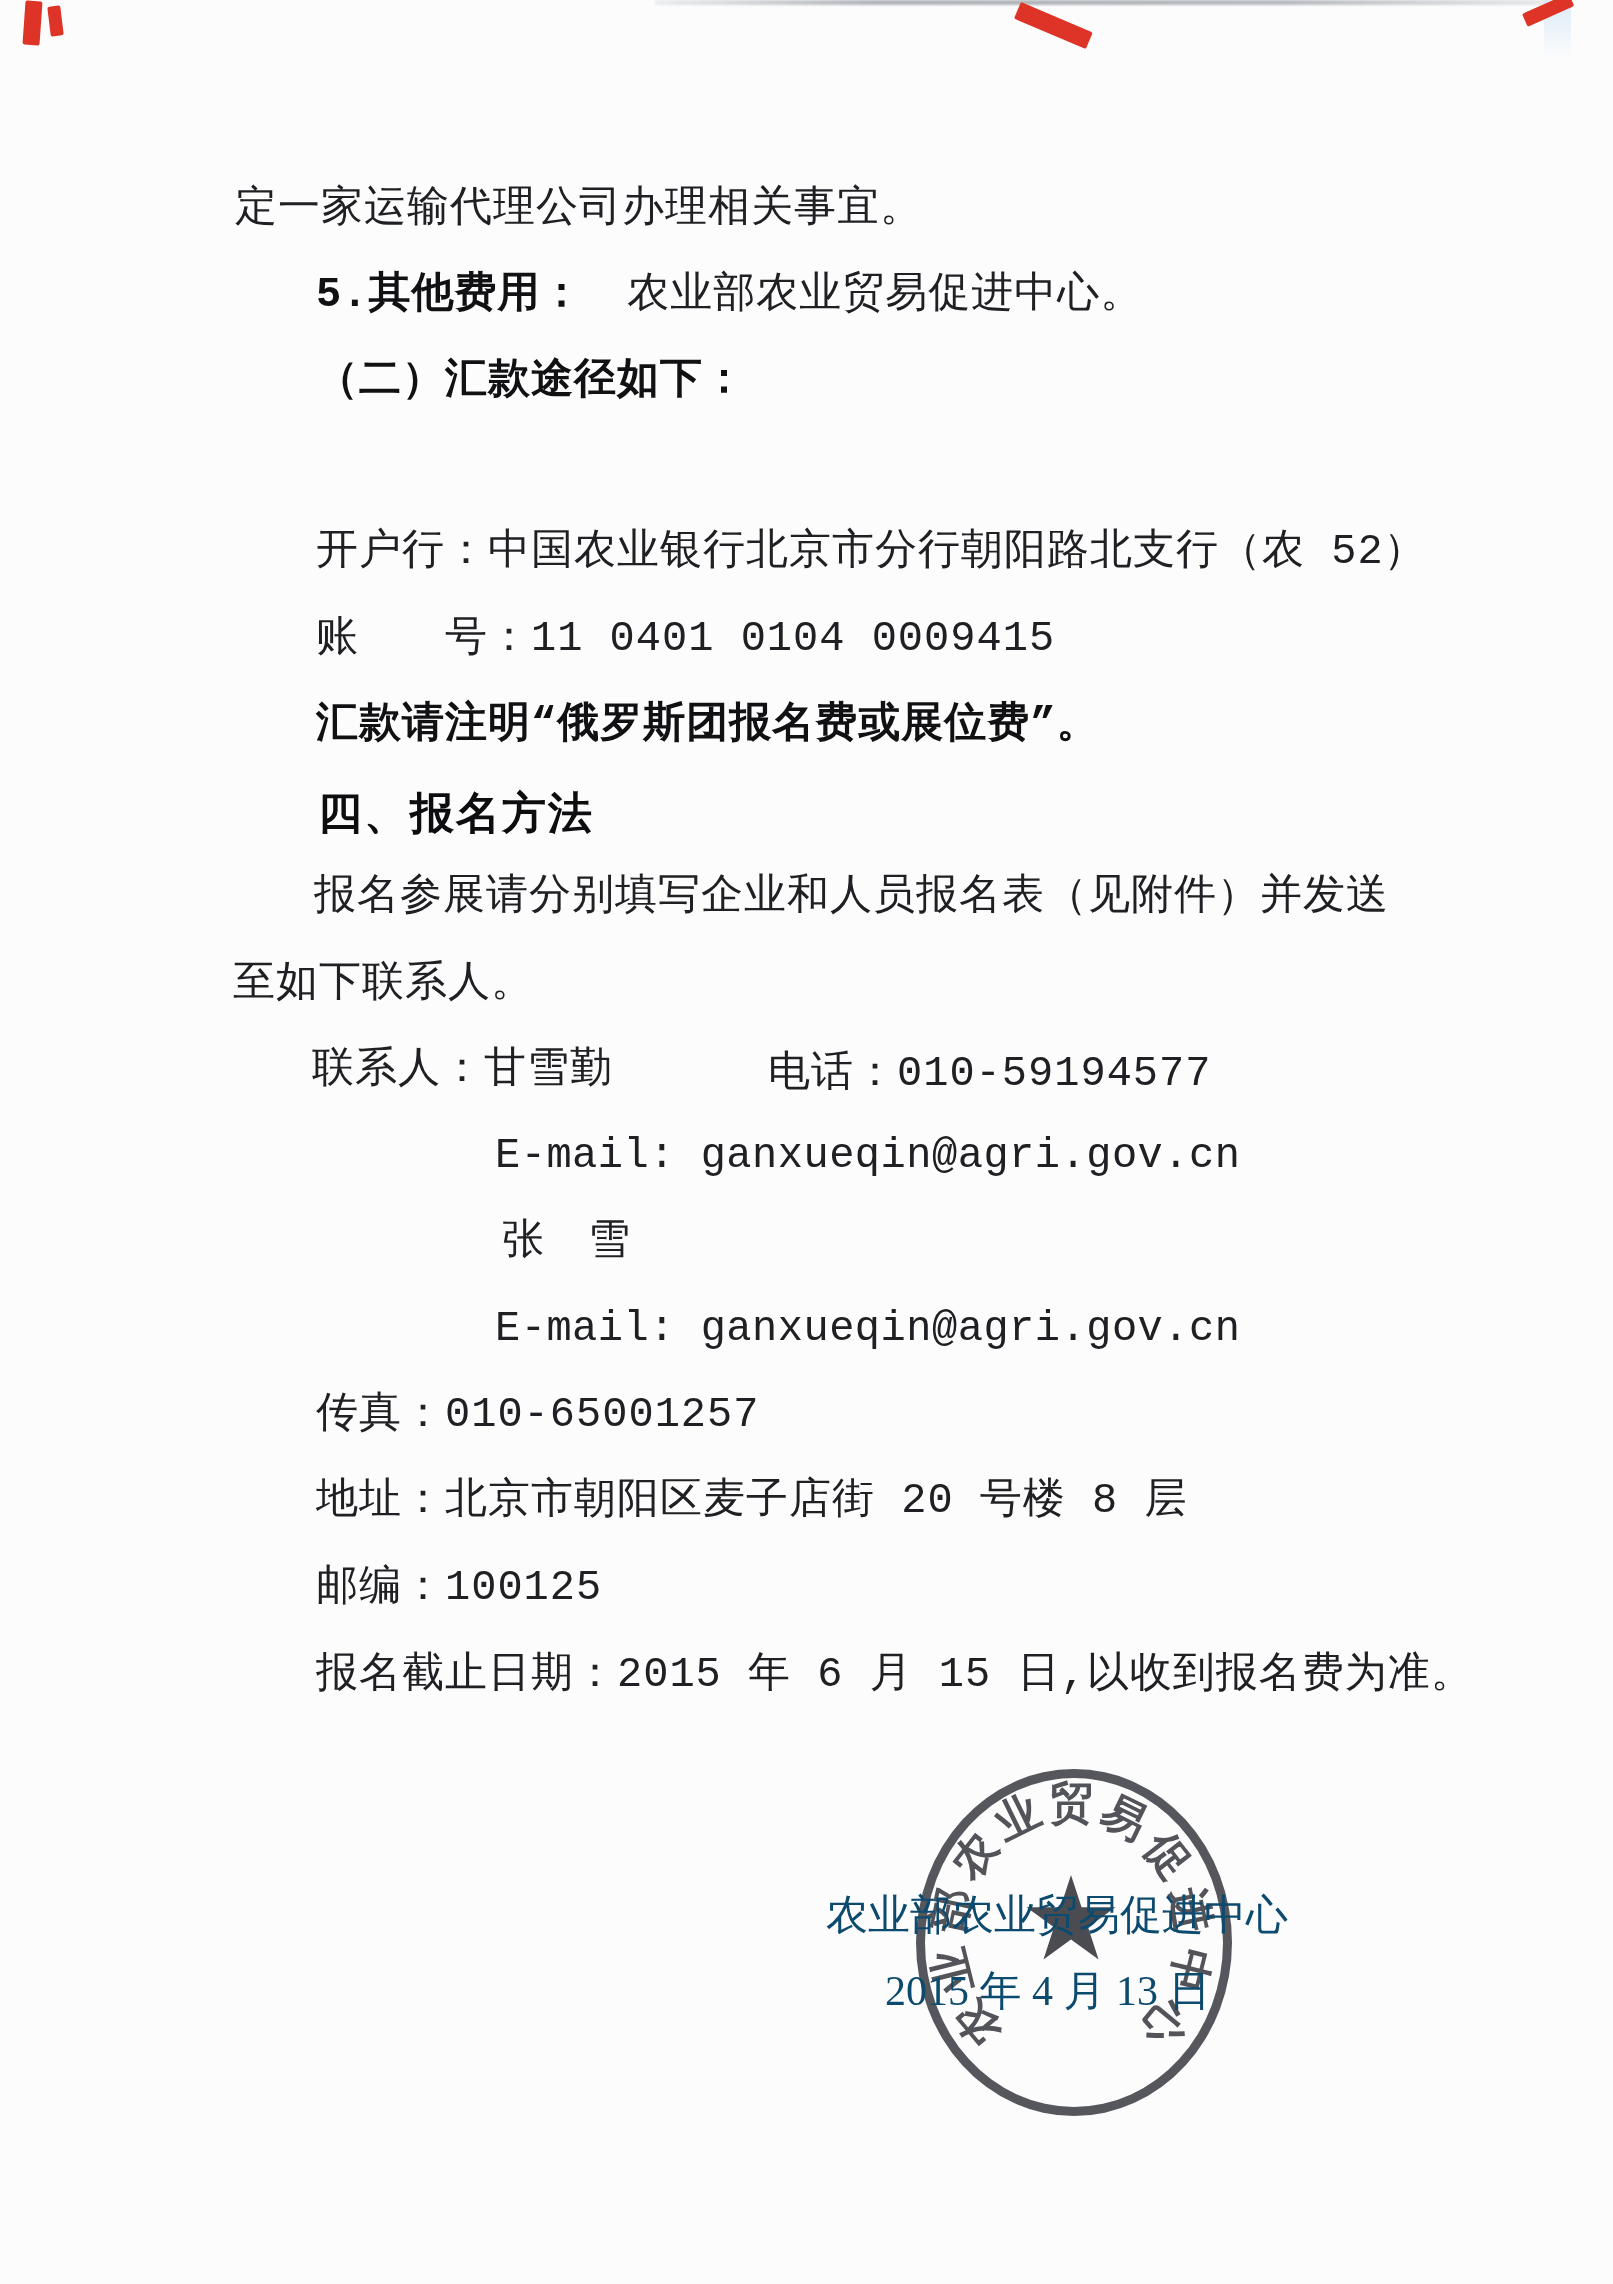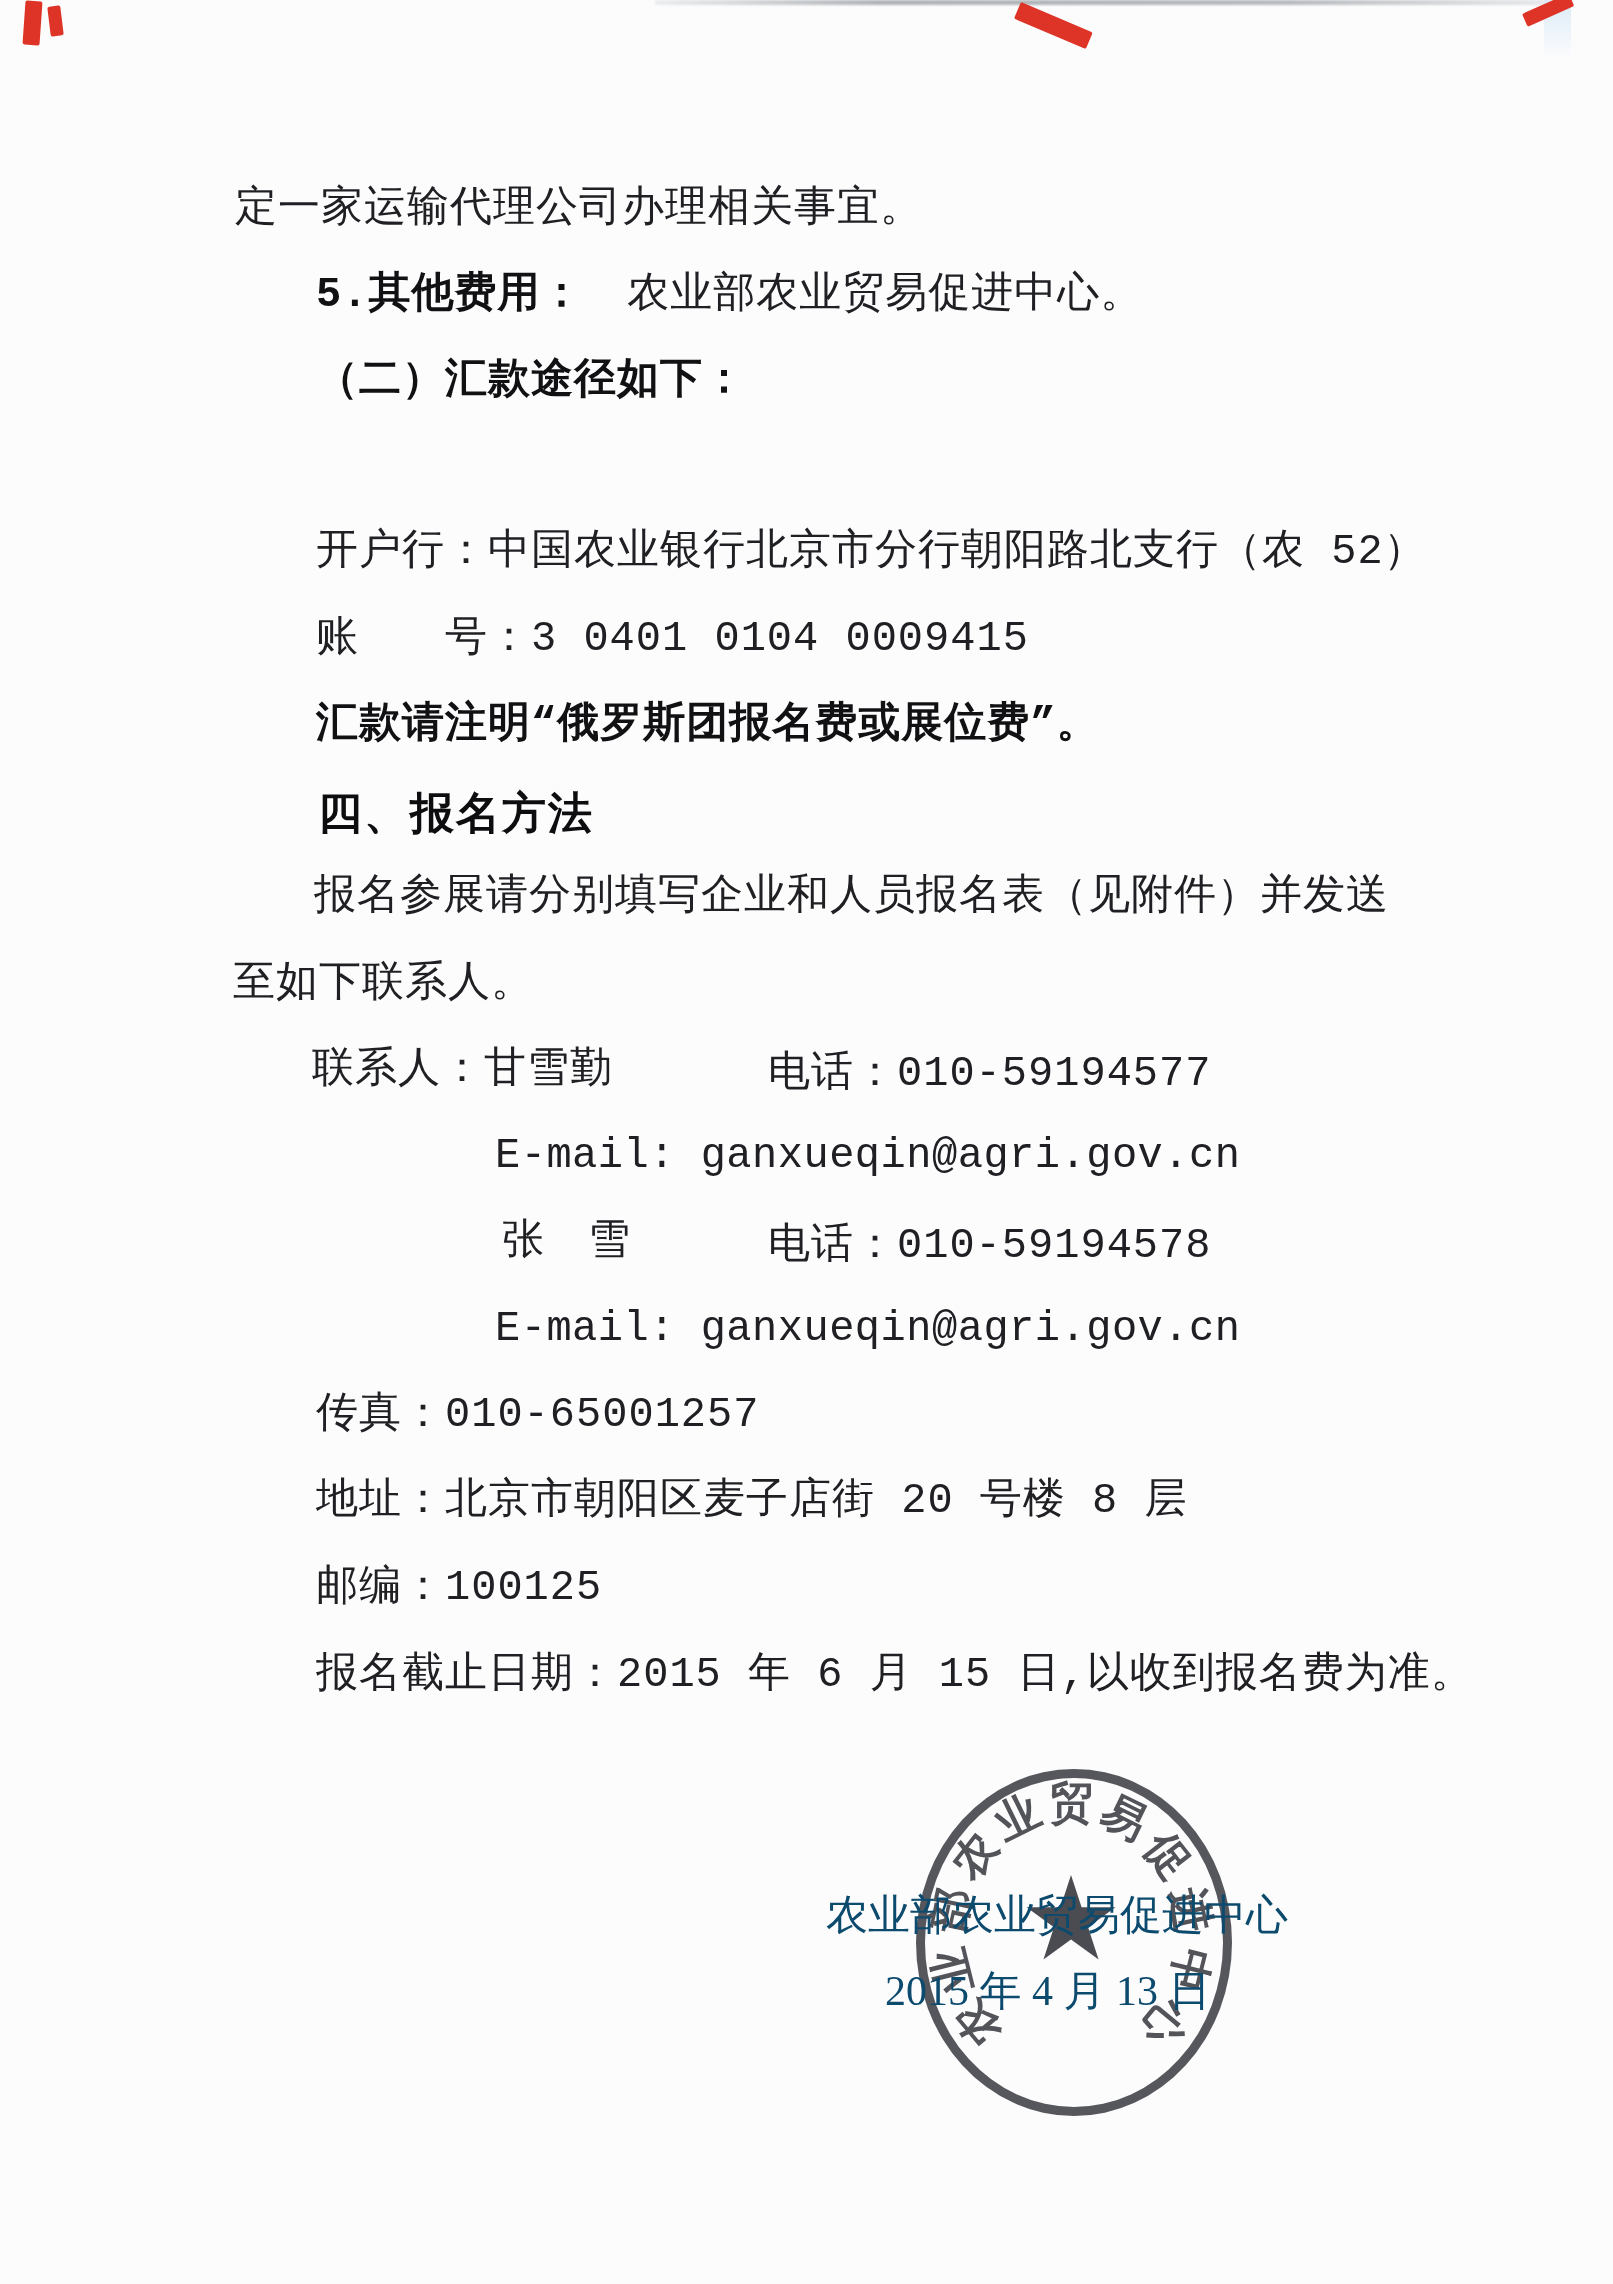"账 号：3 0401 0104 0009415" div.line { text: 3 -> 11 }
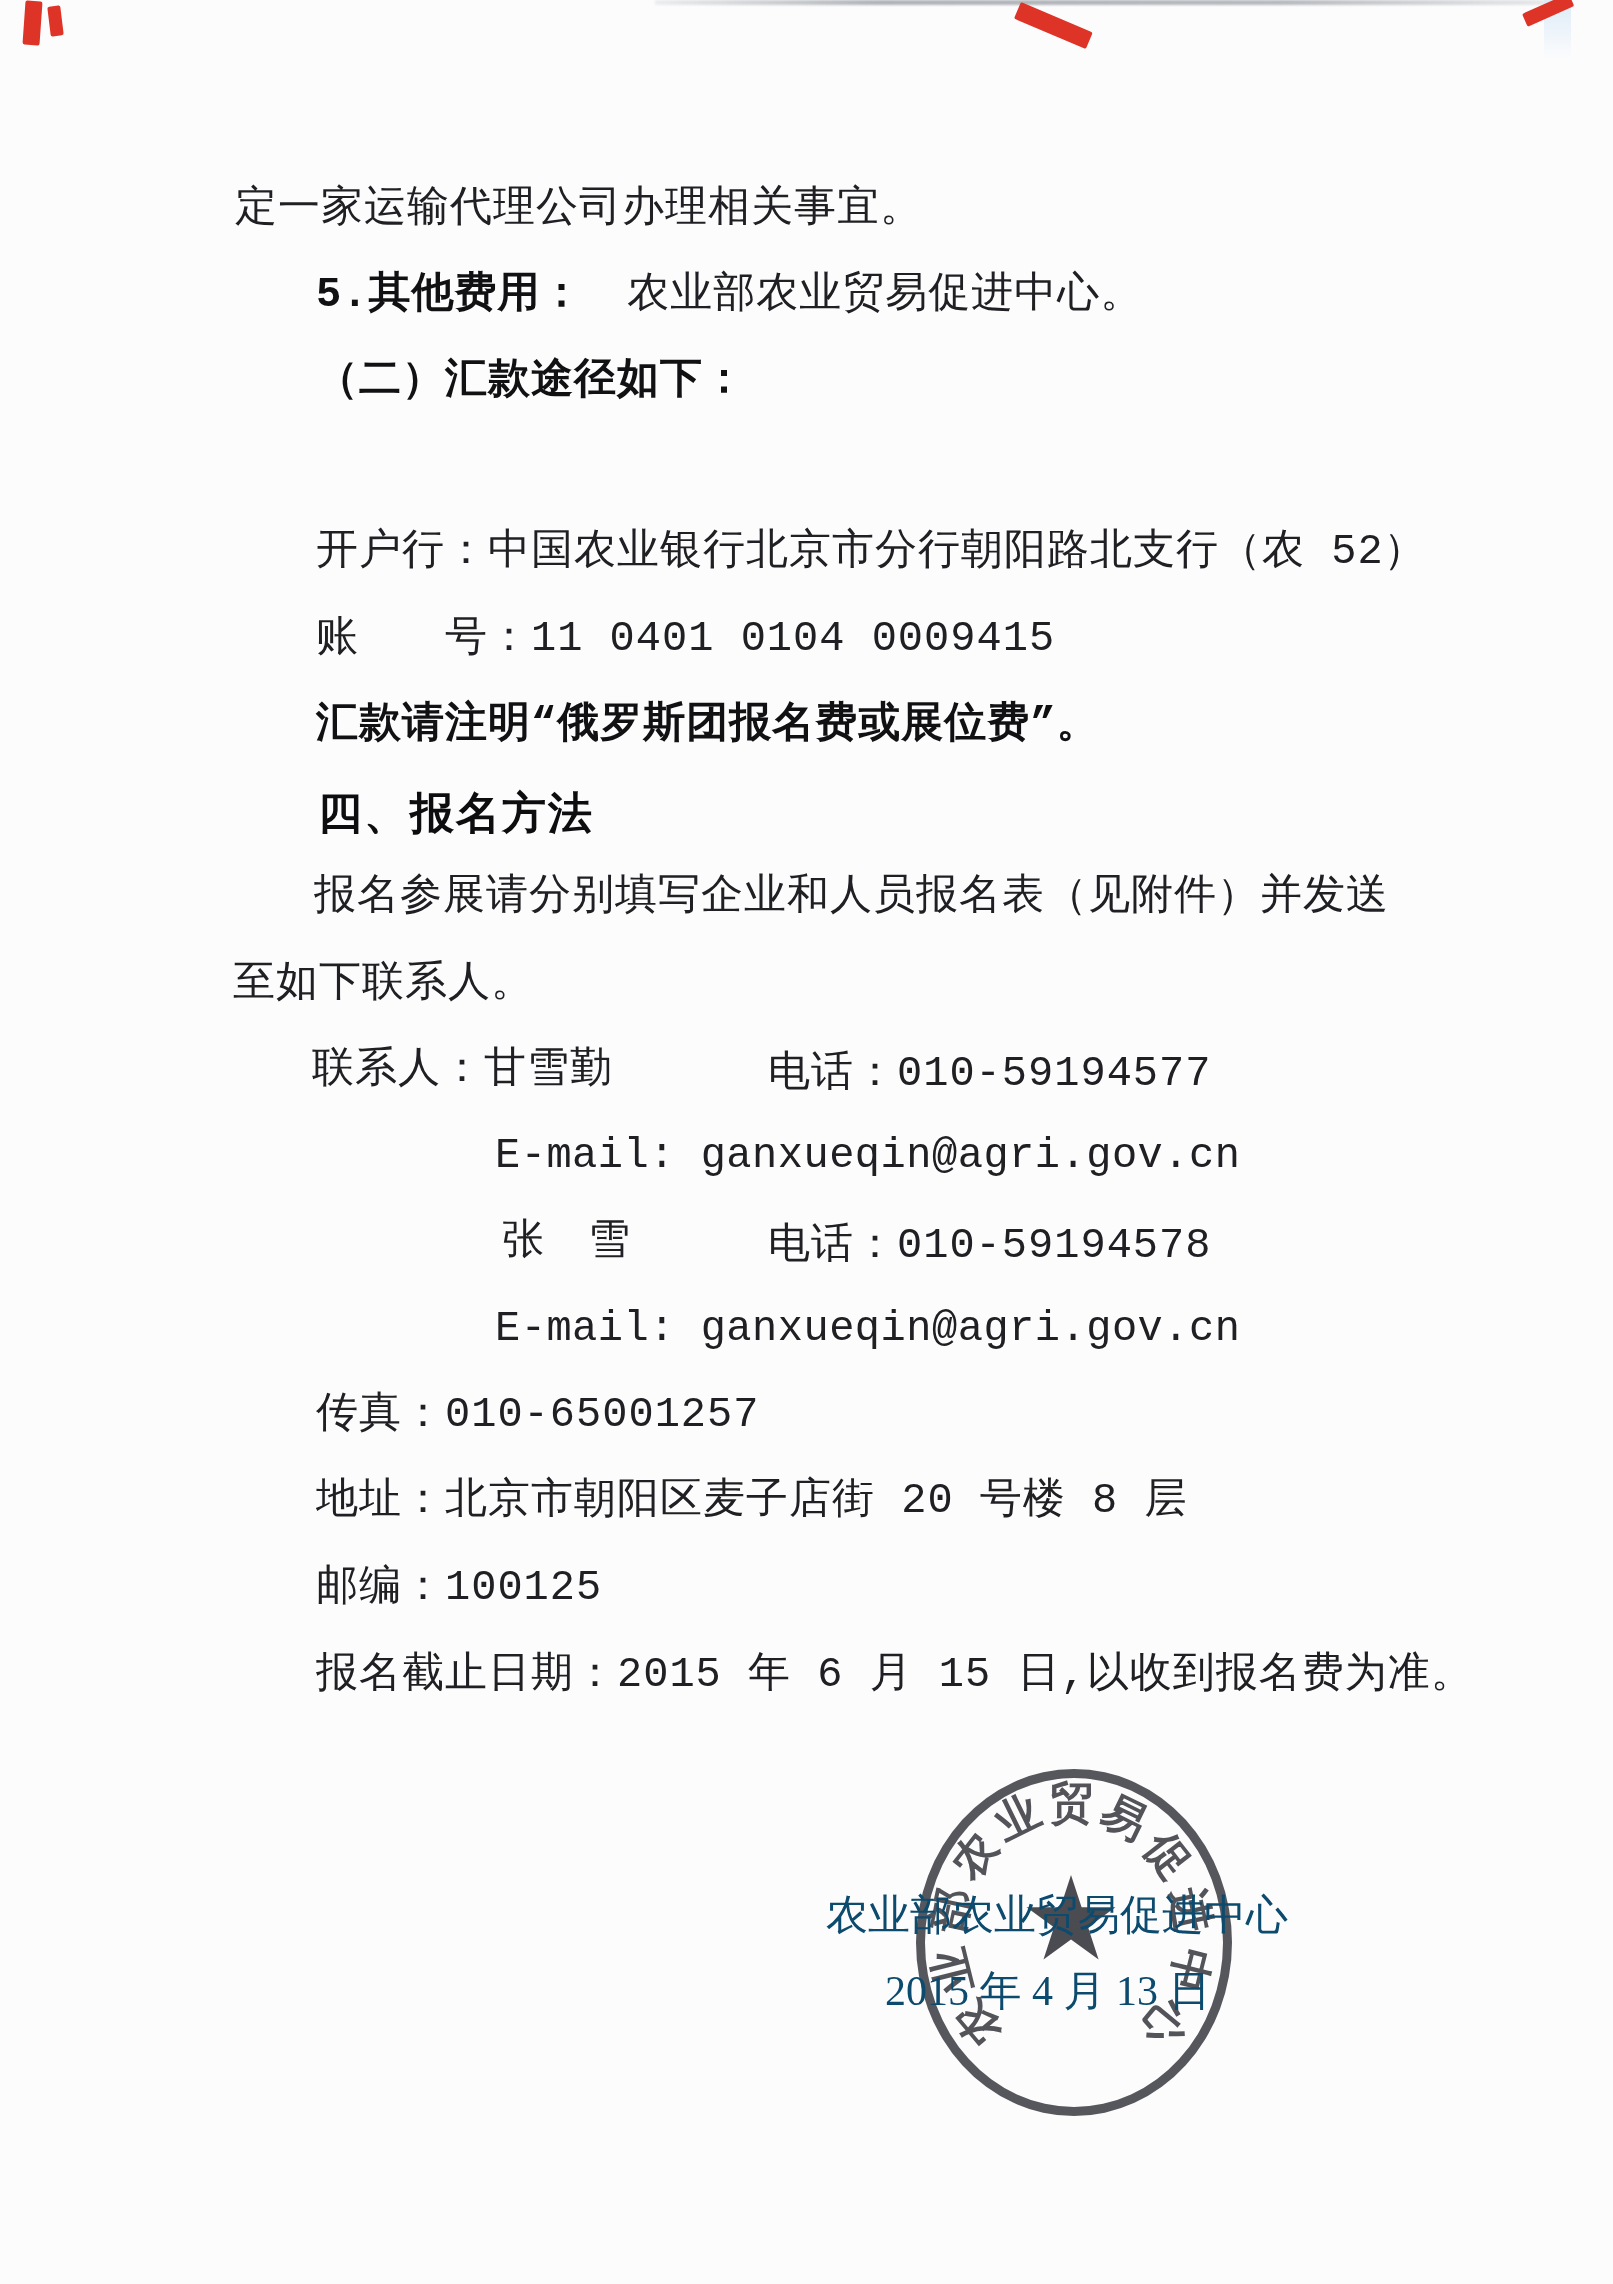"电话：010-59194578" span.col2 { html: <span>电话：010-59194578</span> -> none }
